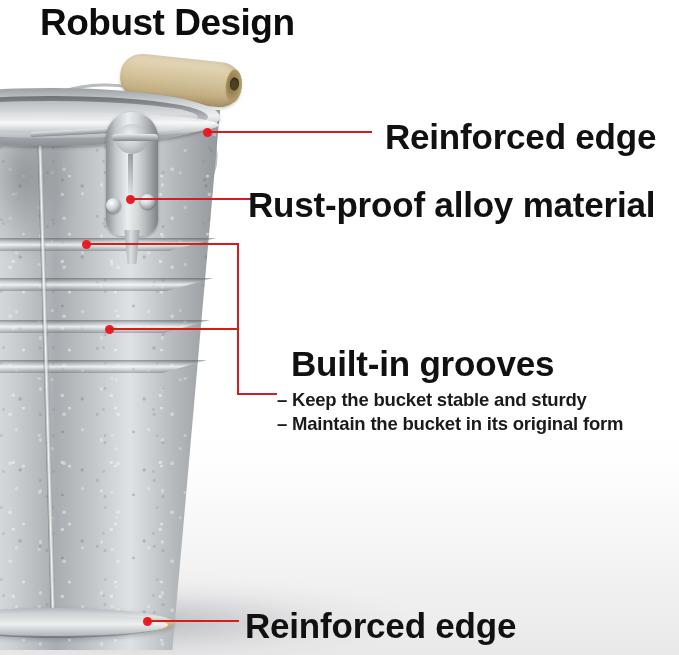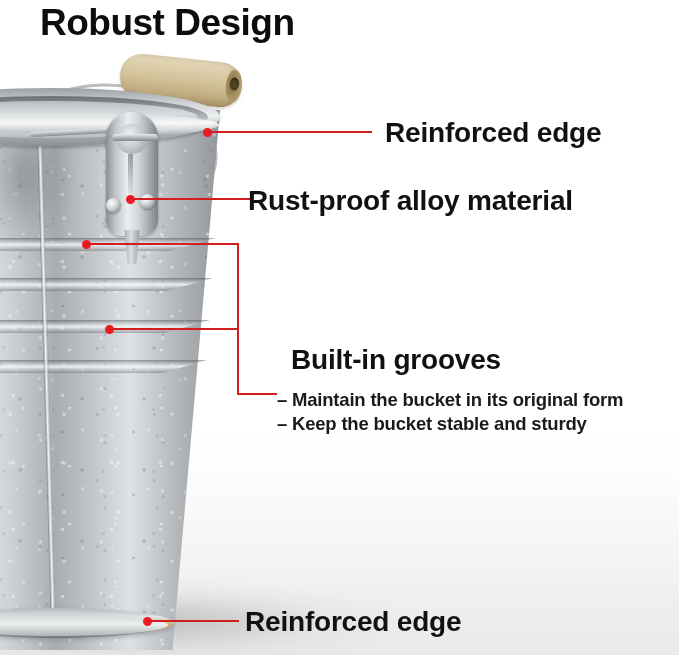"Reinforced edge" .callout-lg { font-size: 28px -> 35px }
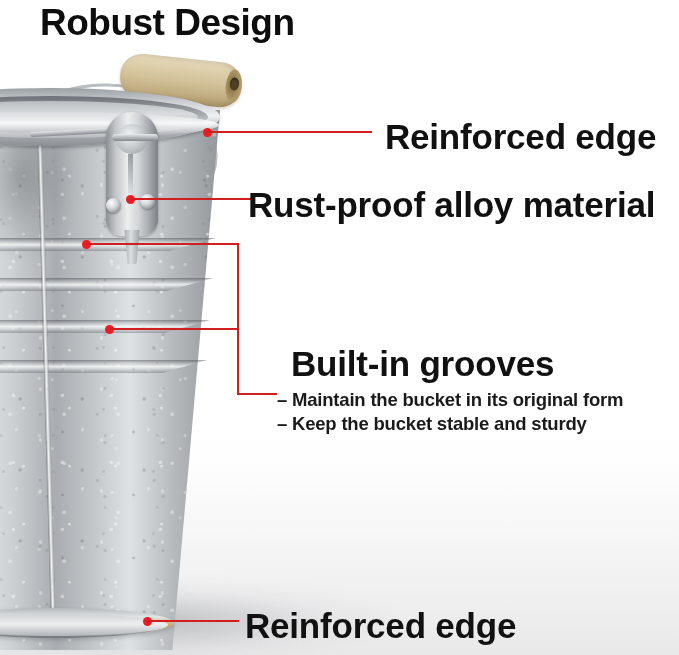"– Maintain the bucket in" div { order: before "– Keep the bucket stable" -> after "– Keep the bucket stable" }
